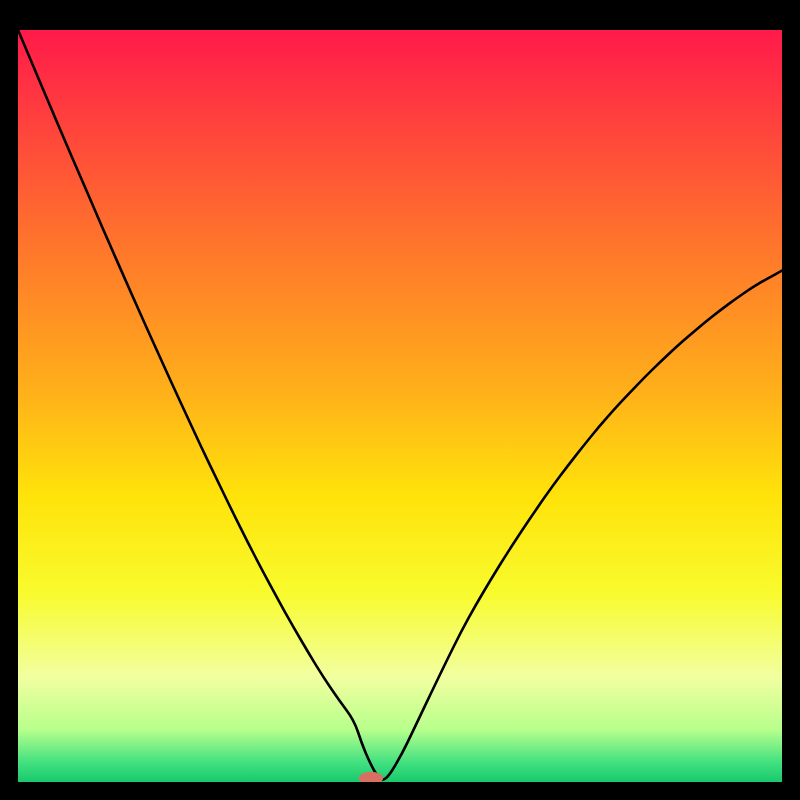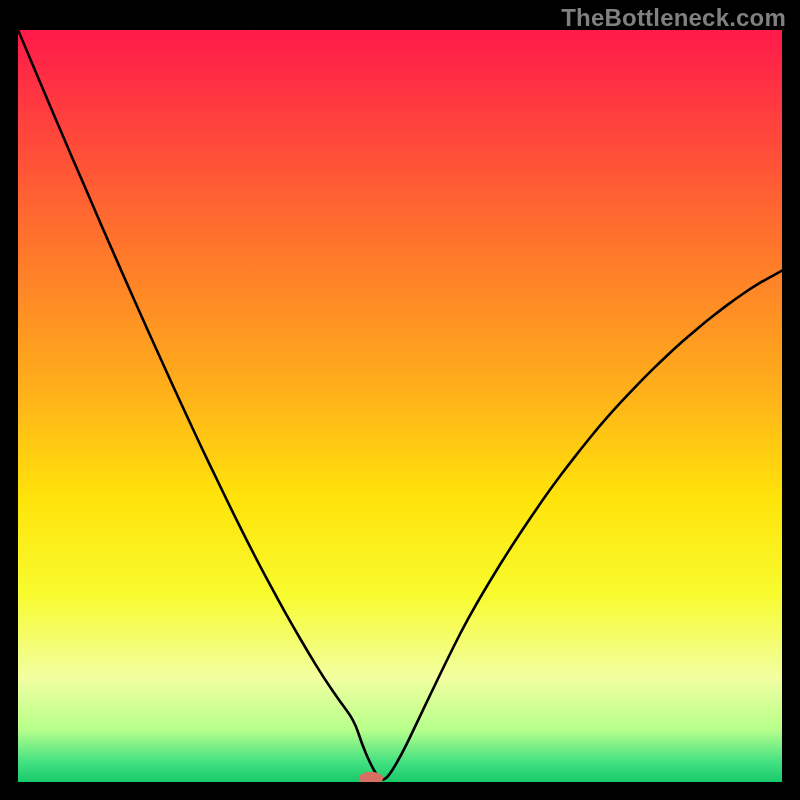"TheBottleneck.com" div.watermark { html: <div>TheBottleneck.com</div> -> none }
